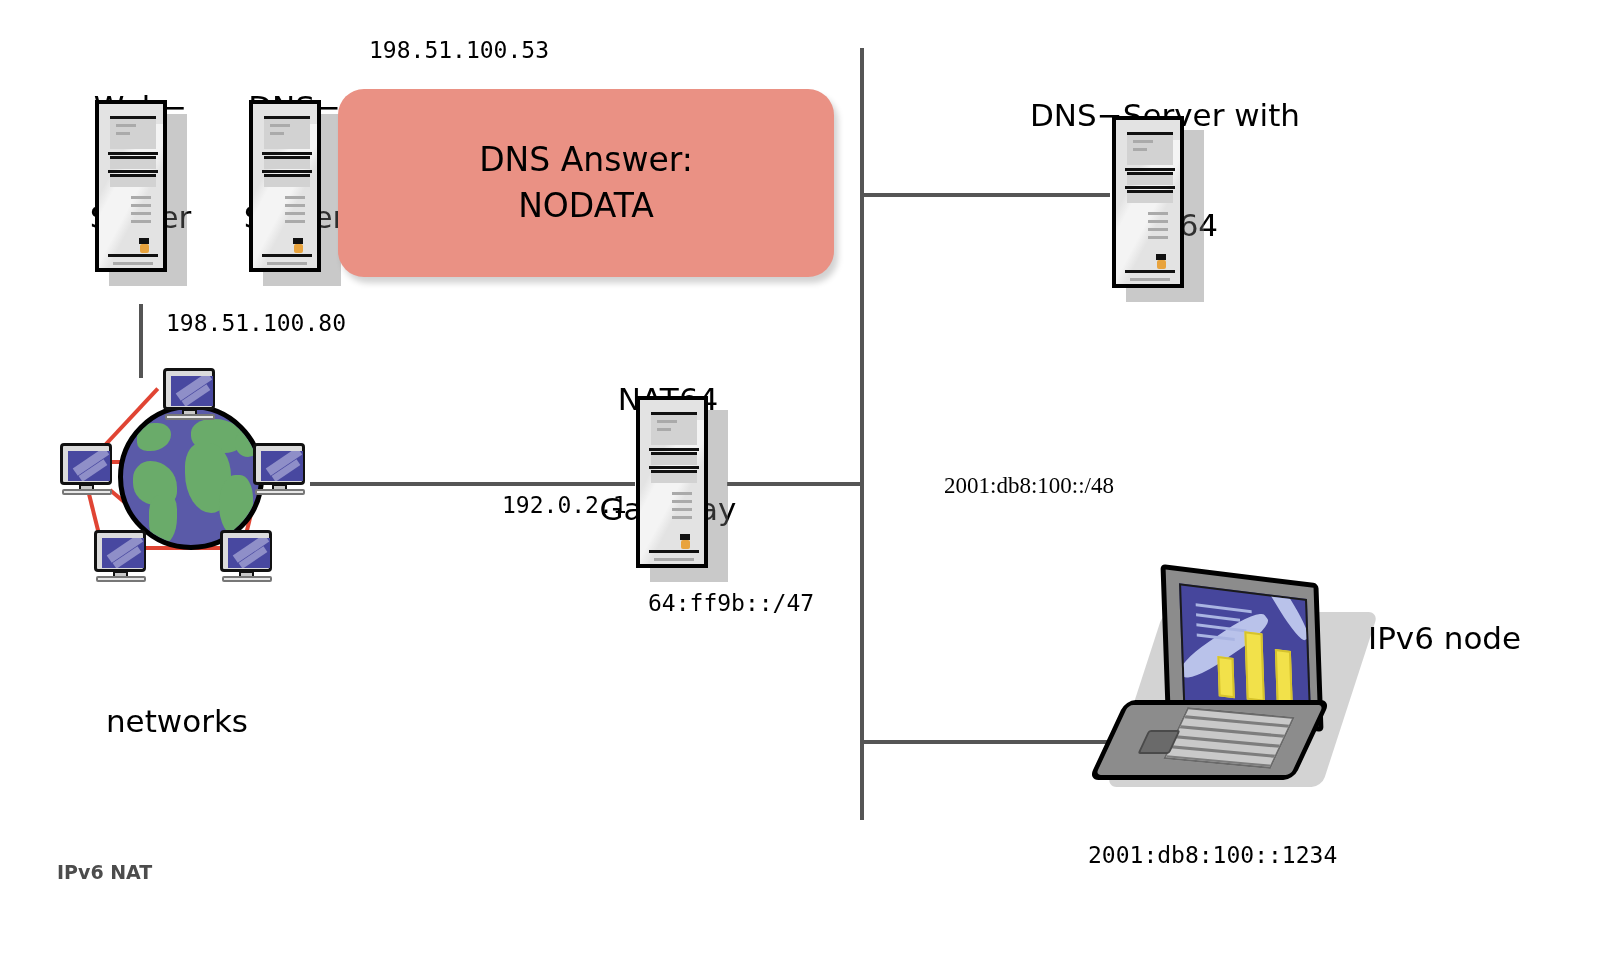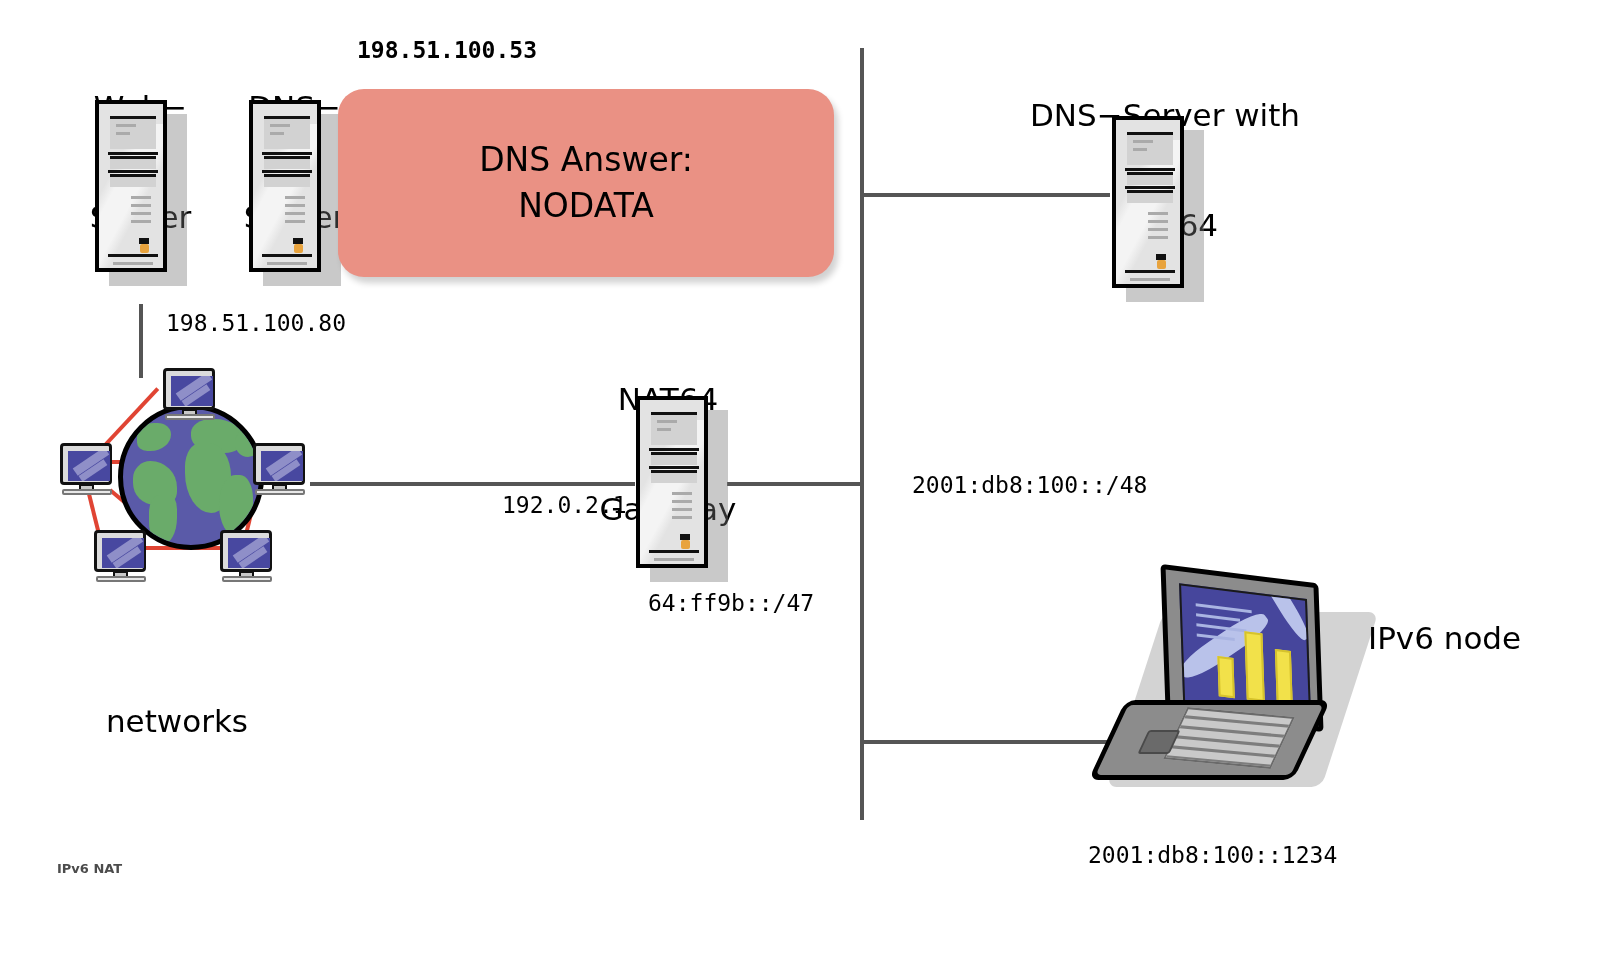"198.51.100.53" div.lbl { font-weight: bold -> none; left: 357px -> 369px }
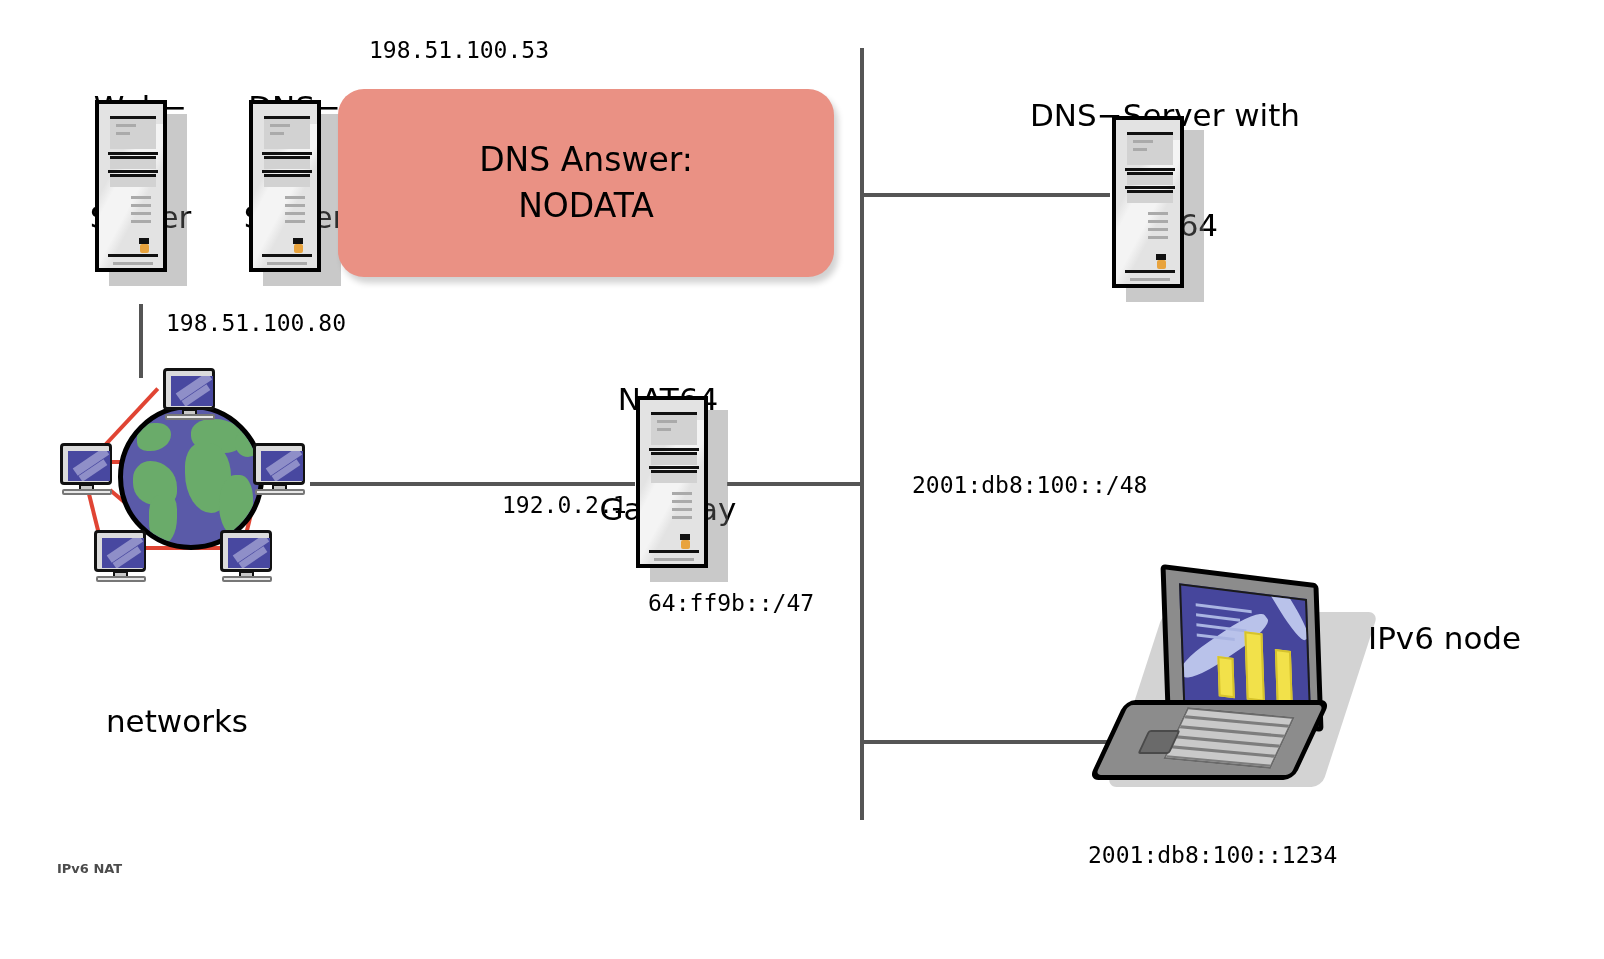"2001:db8:100::/48" div.lbl { font-family: none -> Liberation Serif, serif; left: 912px -> 944px }
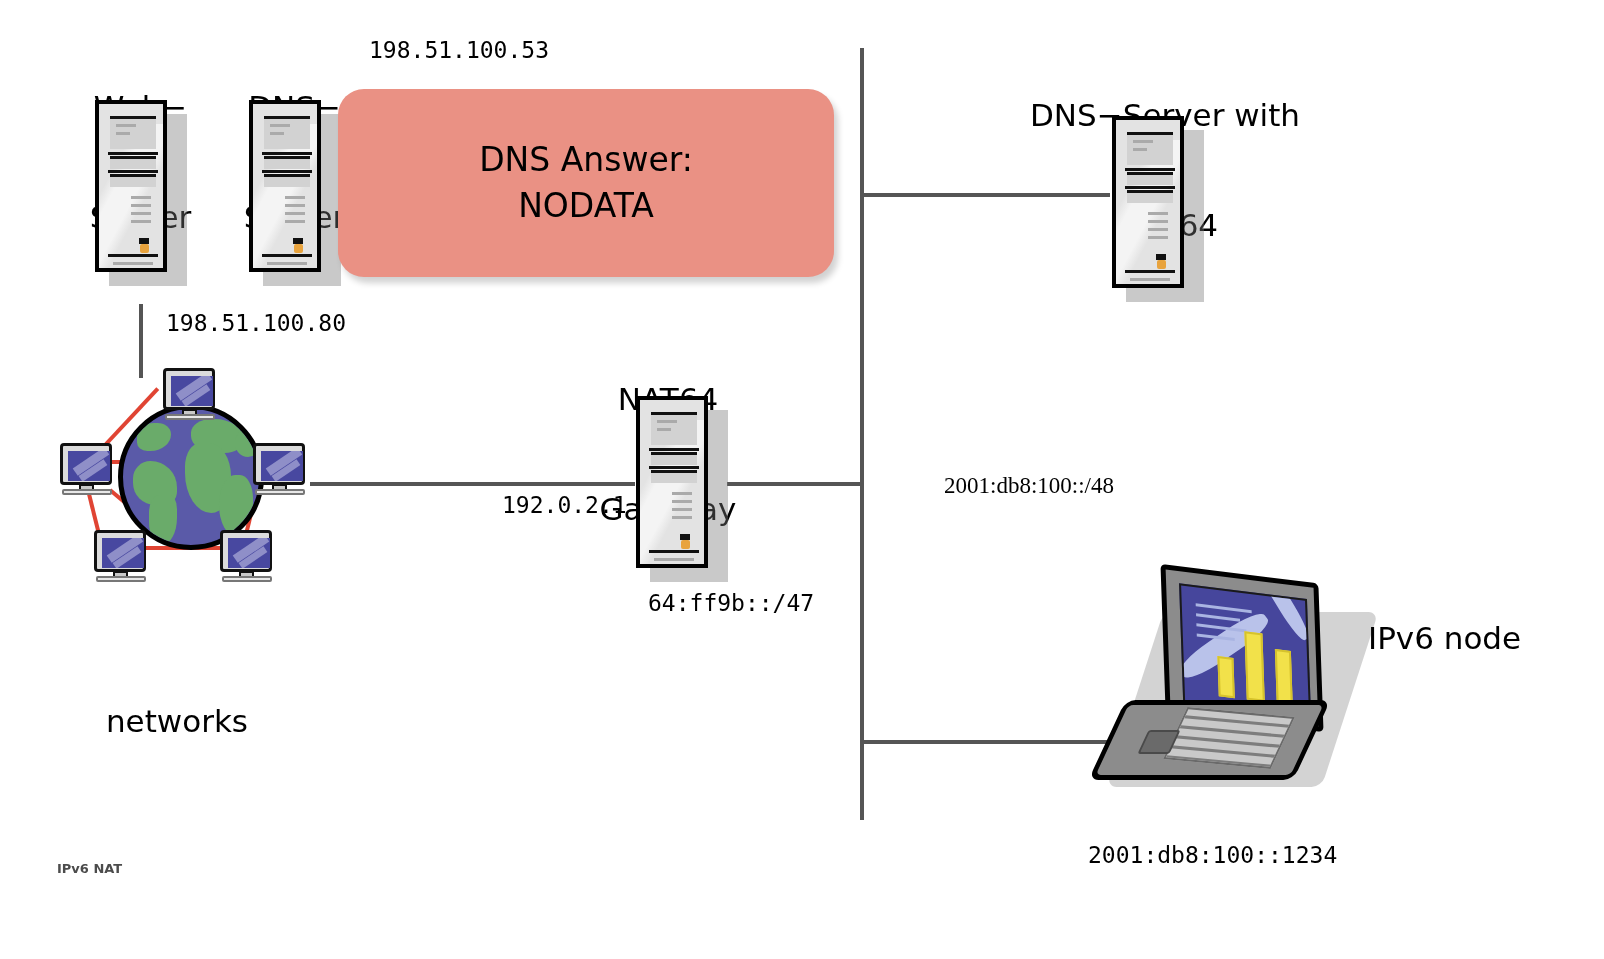"IPv6 NAT" #footer-caption { font-size: 13px -> 19px }
